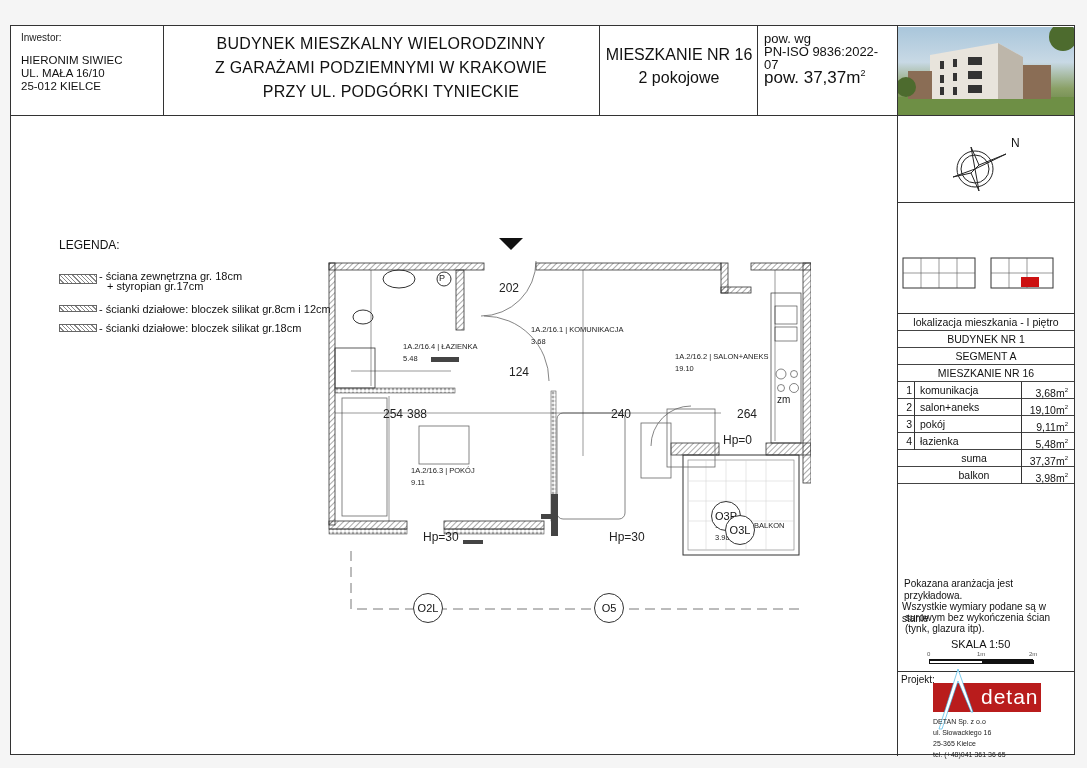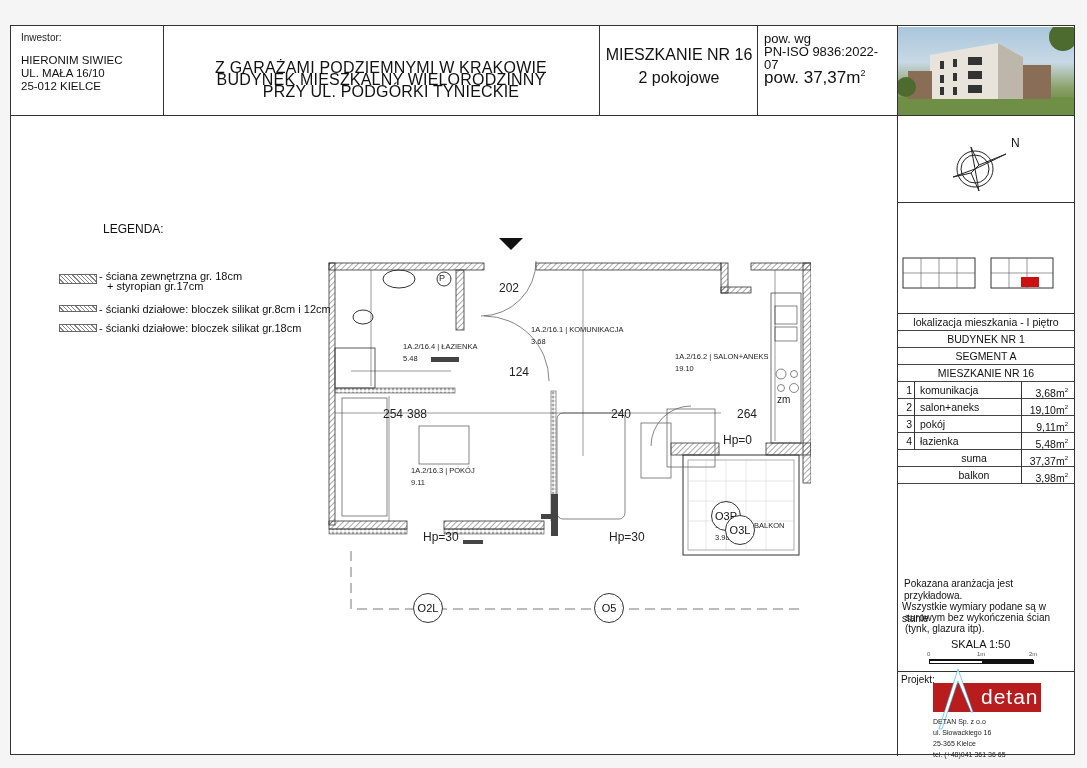"BUDYNEK MIESZKALNY WIELORODZINNY" div.abs { margin-top: 36px -> none }
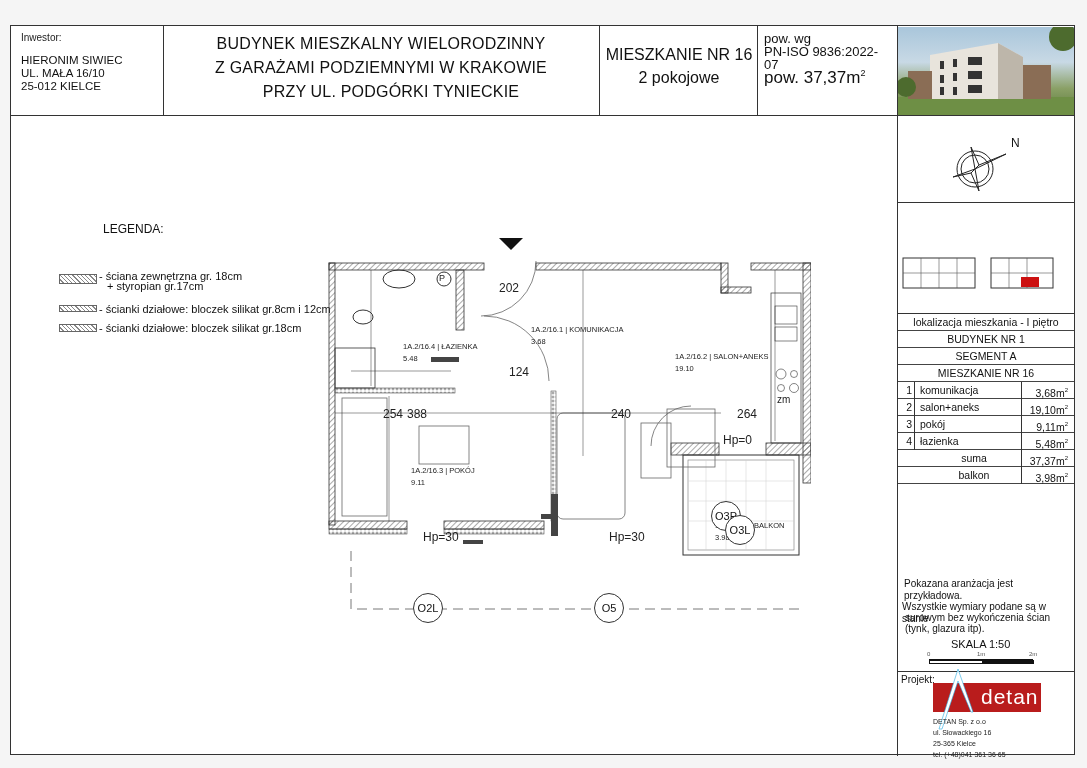"LEGENDA:" div.abs { margin-left: 44px -> none; top: 196px -> 212px }
